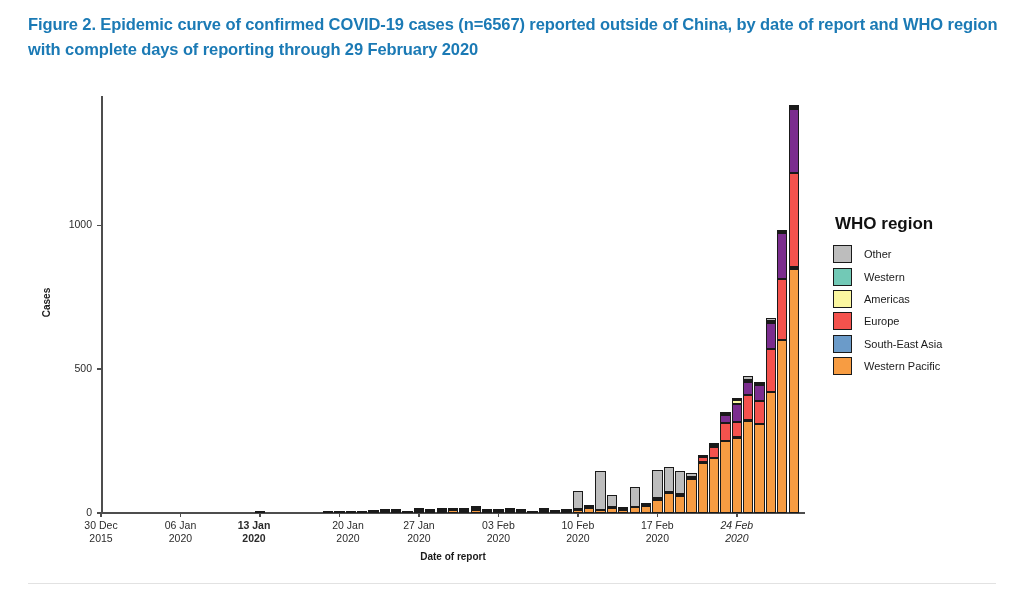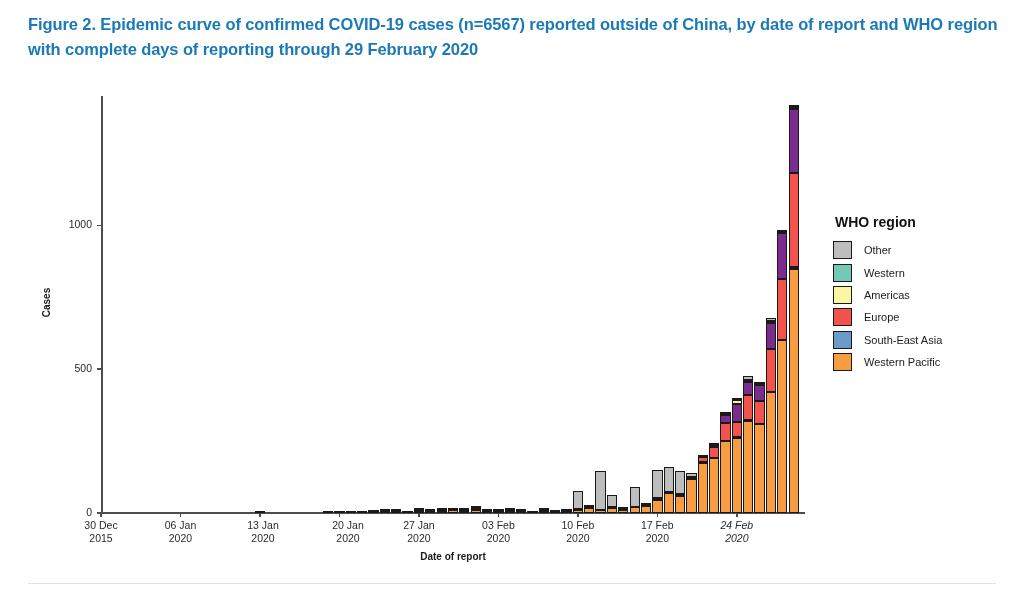"WHO region" #legend-title { font-size: 14px -> 17px }
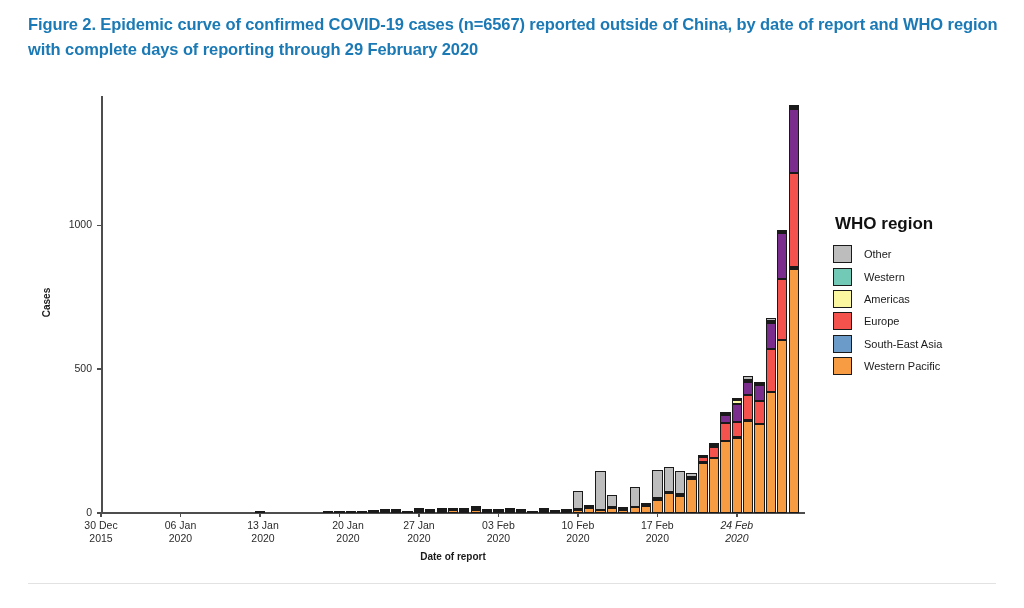"13 Jan" div.xtick-label { font-weight: none -> bold; left: 228px -> 219px }
